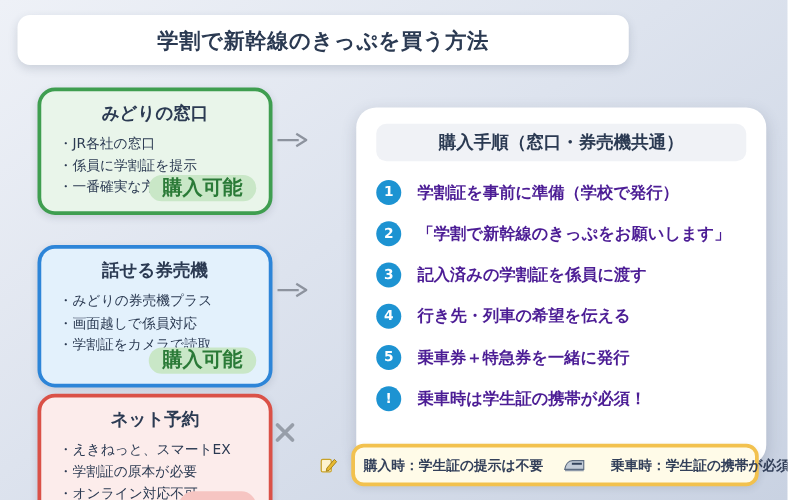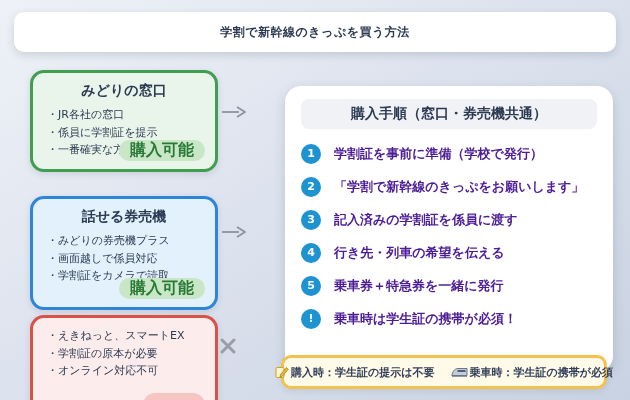"学割で新幹線のきっぷを買う方法" .title-bar { font-size: 12px -> 17px; width: 602px -> 489px }
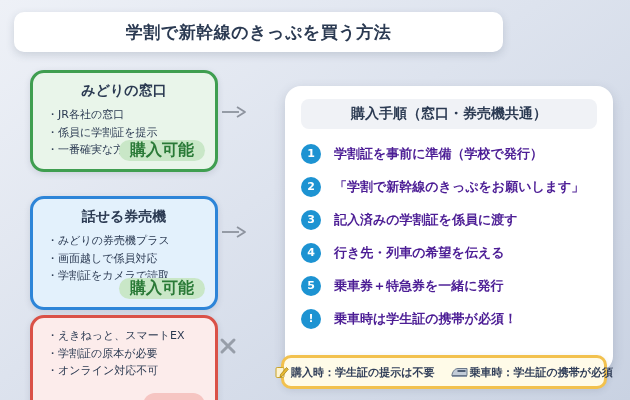"ネット予約" h3 { html: none -> <h3>ネット予約</h3> }
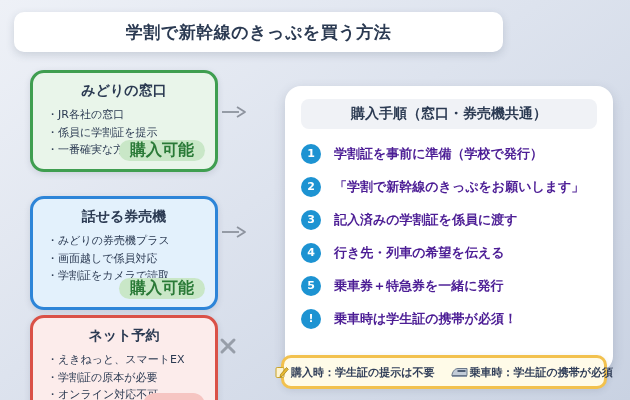"購入時：学生証の提示は不要" .note { gap: 2px -> 21px }
